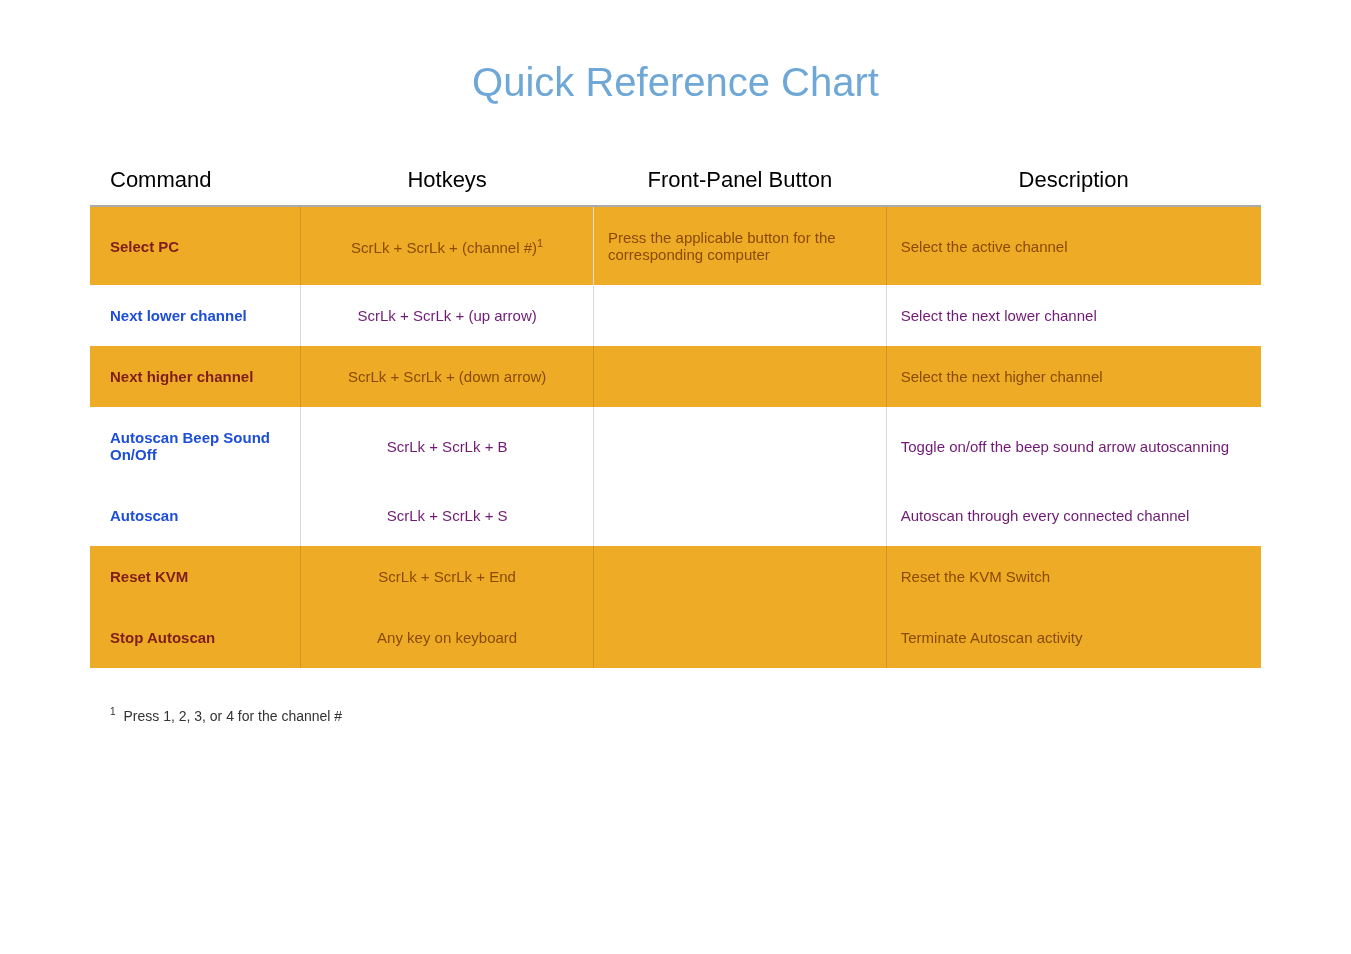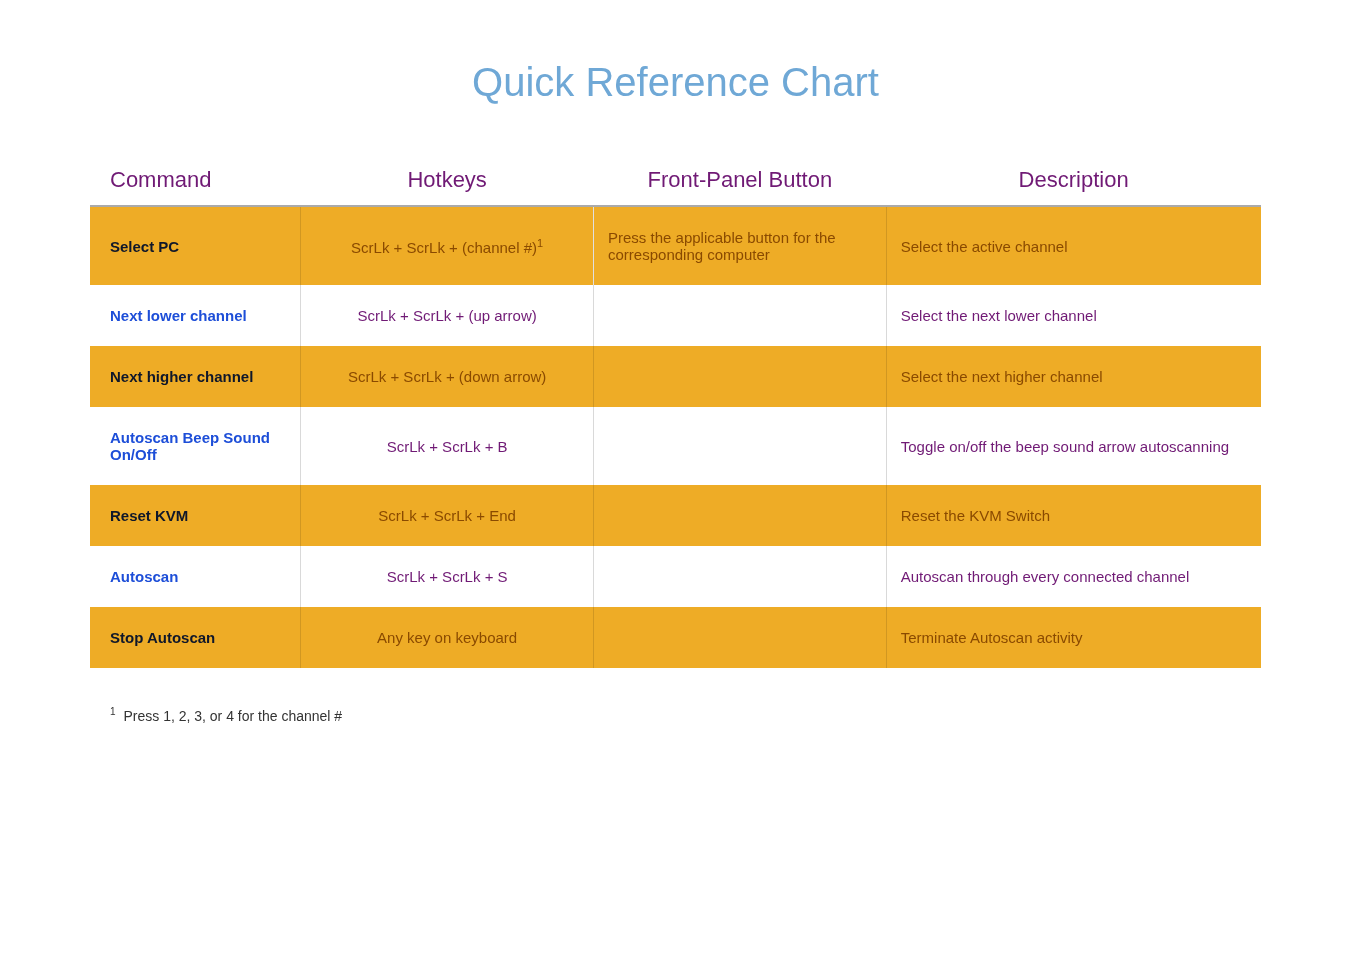"Command" .header-row th { color: #701a75 -> #000000 }
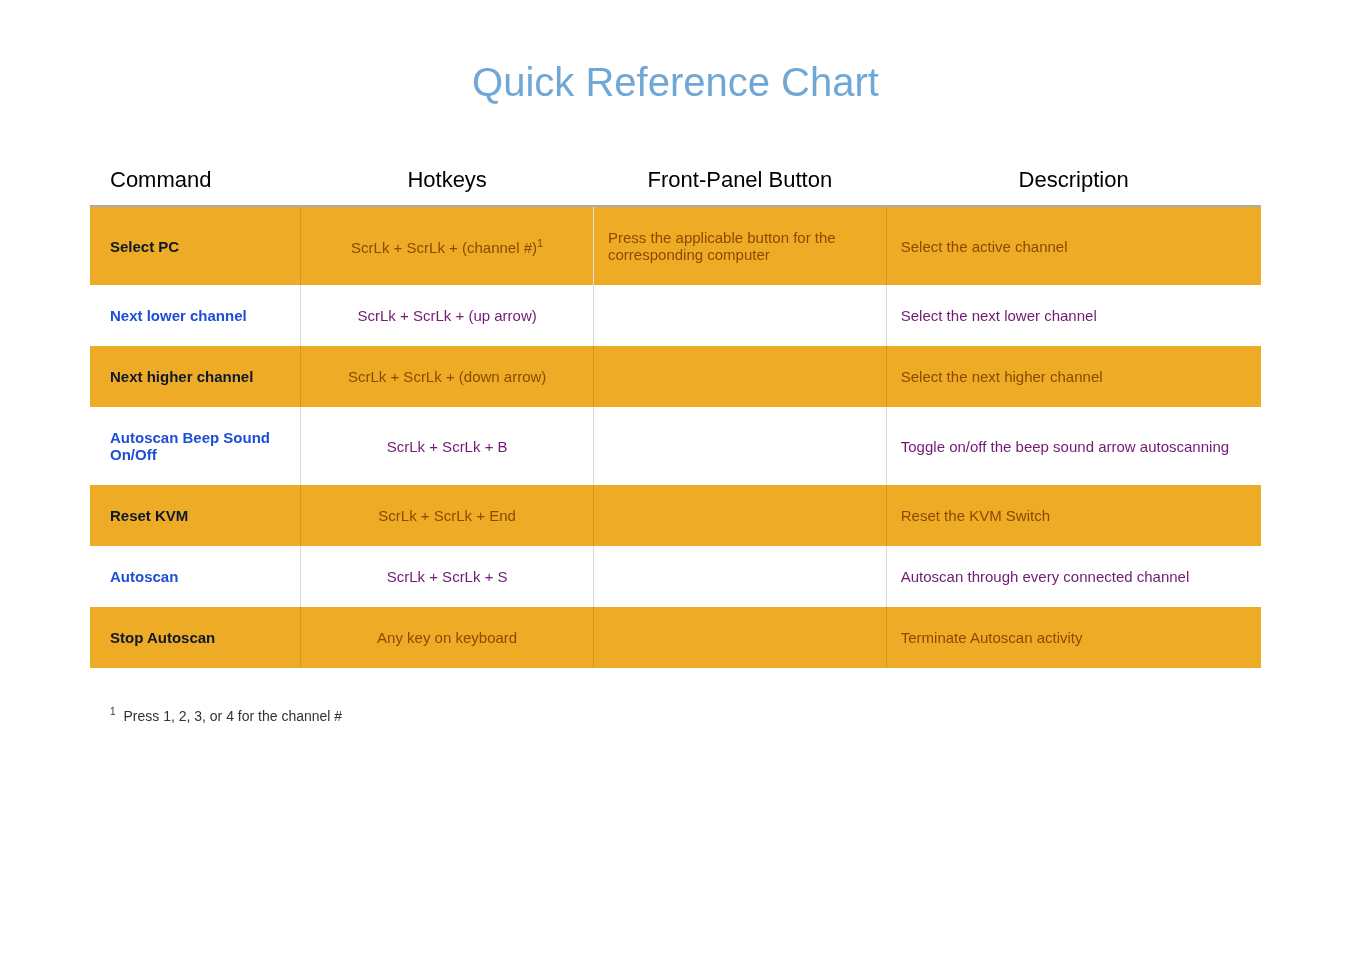"Select PC" .data-row.alt .col-command { color: #0f172a -> #7f1d1d }
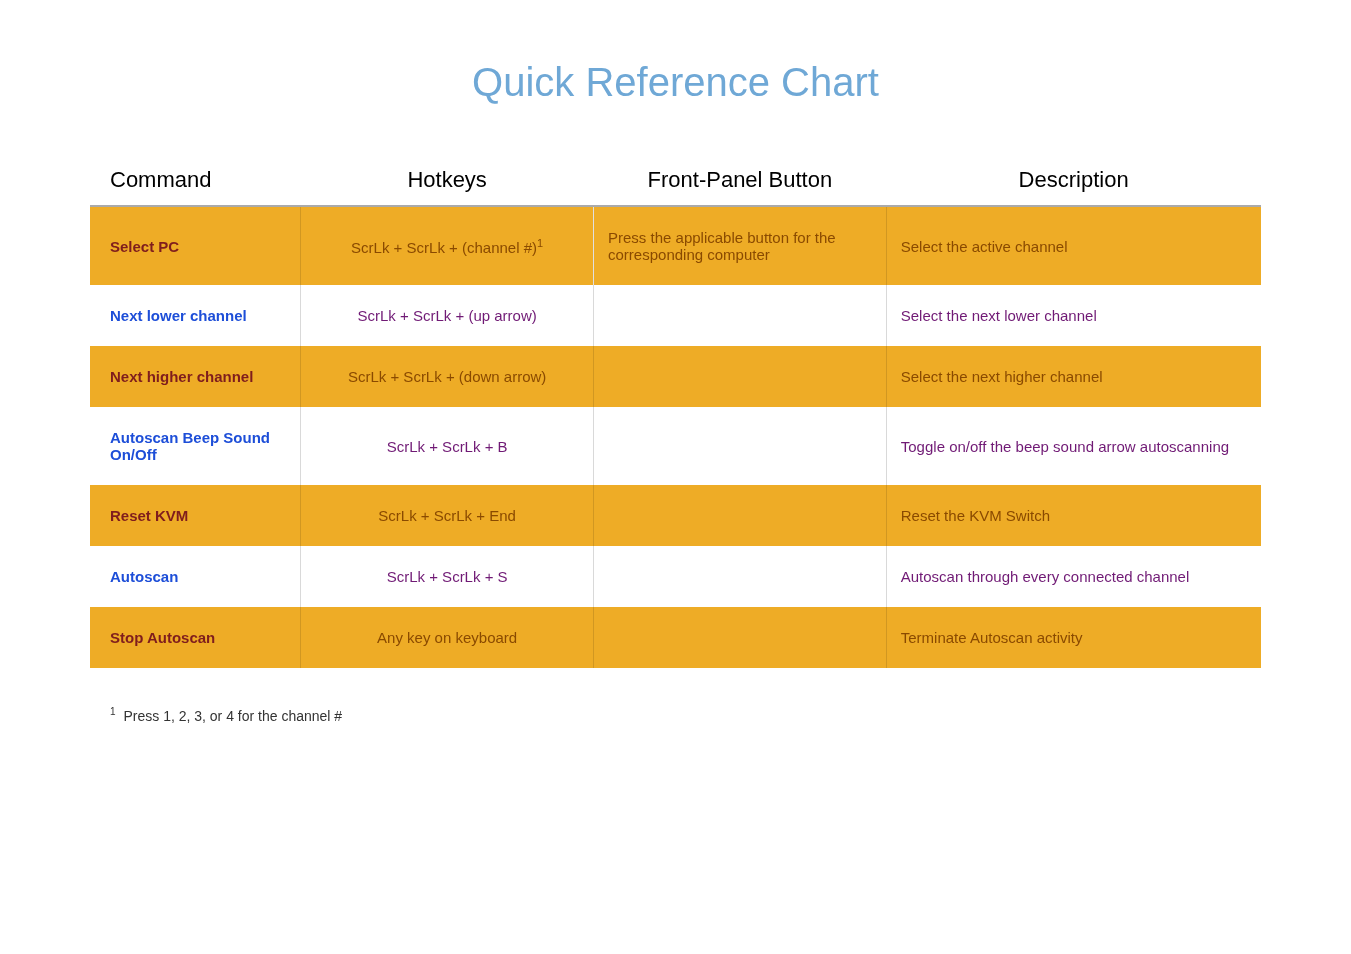"Reset KVM" tr.data-row { order: before "Autoscan" -> after "Autoscan" }
